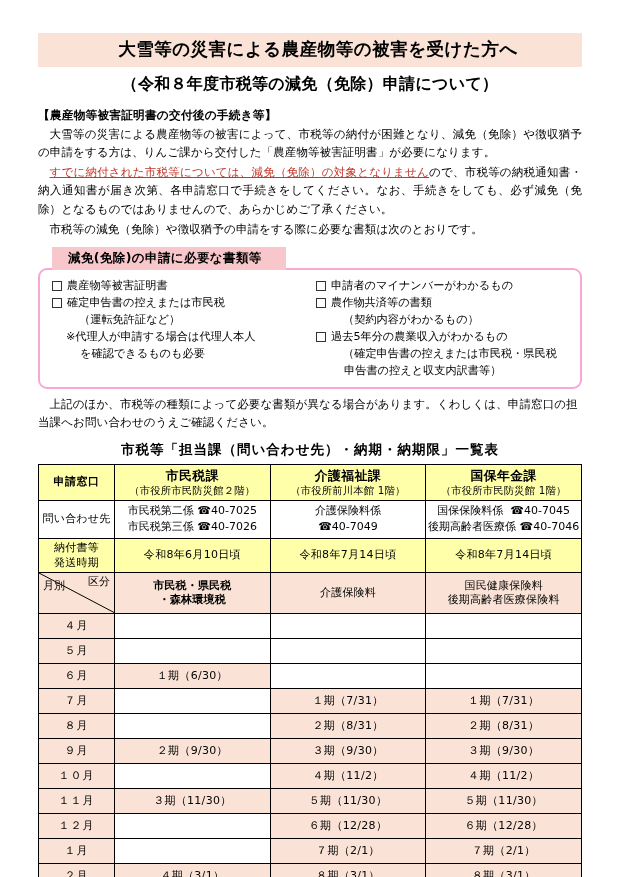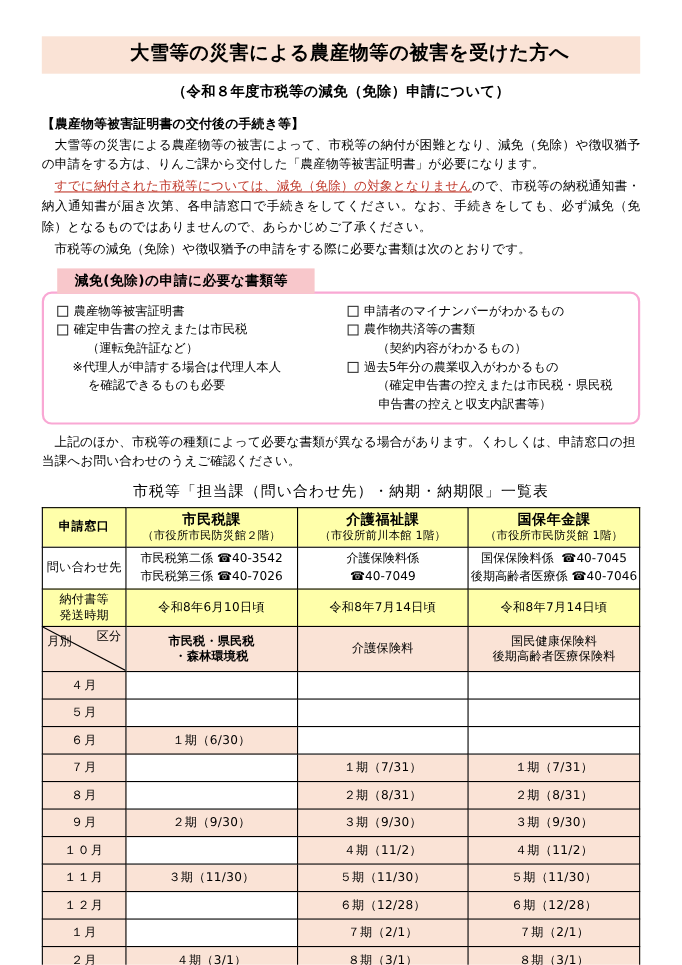"（令和８年度市税等の減免（免除）申請について）" .subtitle { font-size: 13px -> 16px }
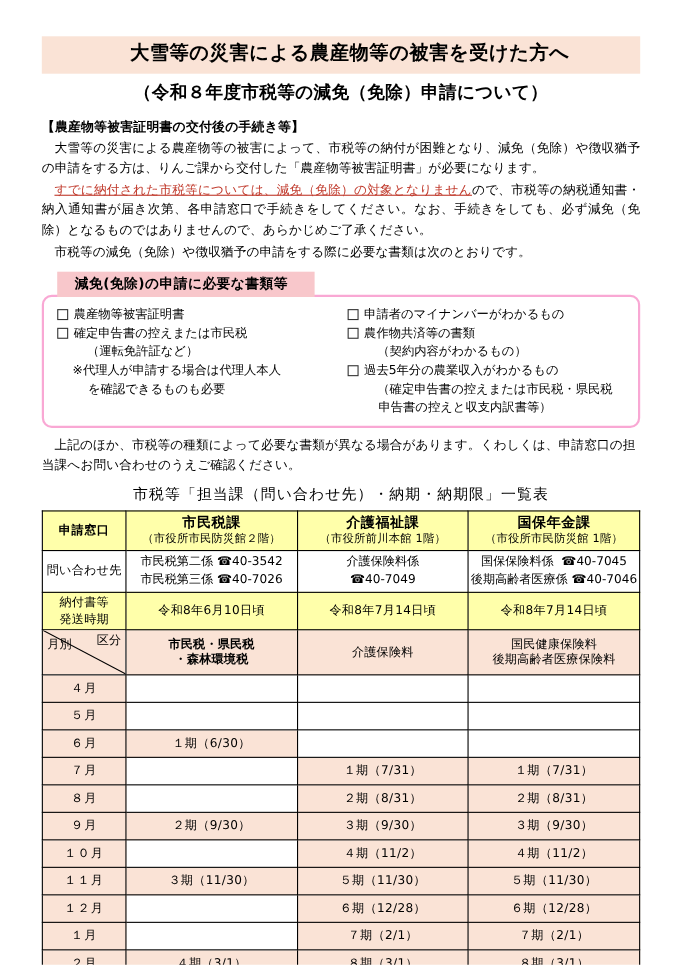"市税等「担当課（問い合わせ先）・納期・納期限」一覧表" .table-title { font-weight: normal -> bold }
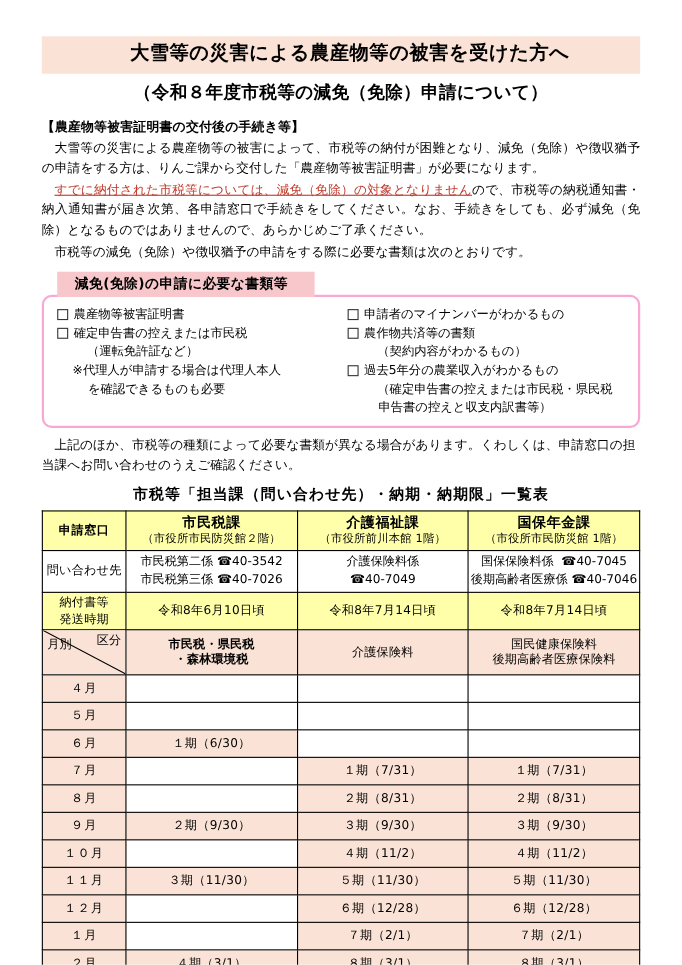"40-3542" span.tel { text: 40-3542 -> 40-7025 }
